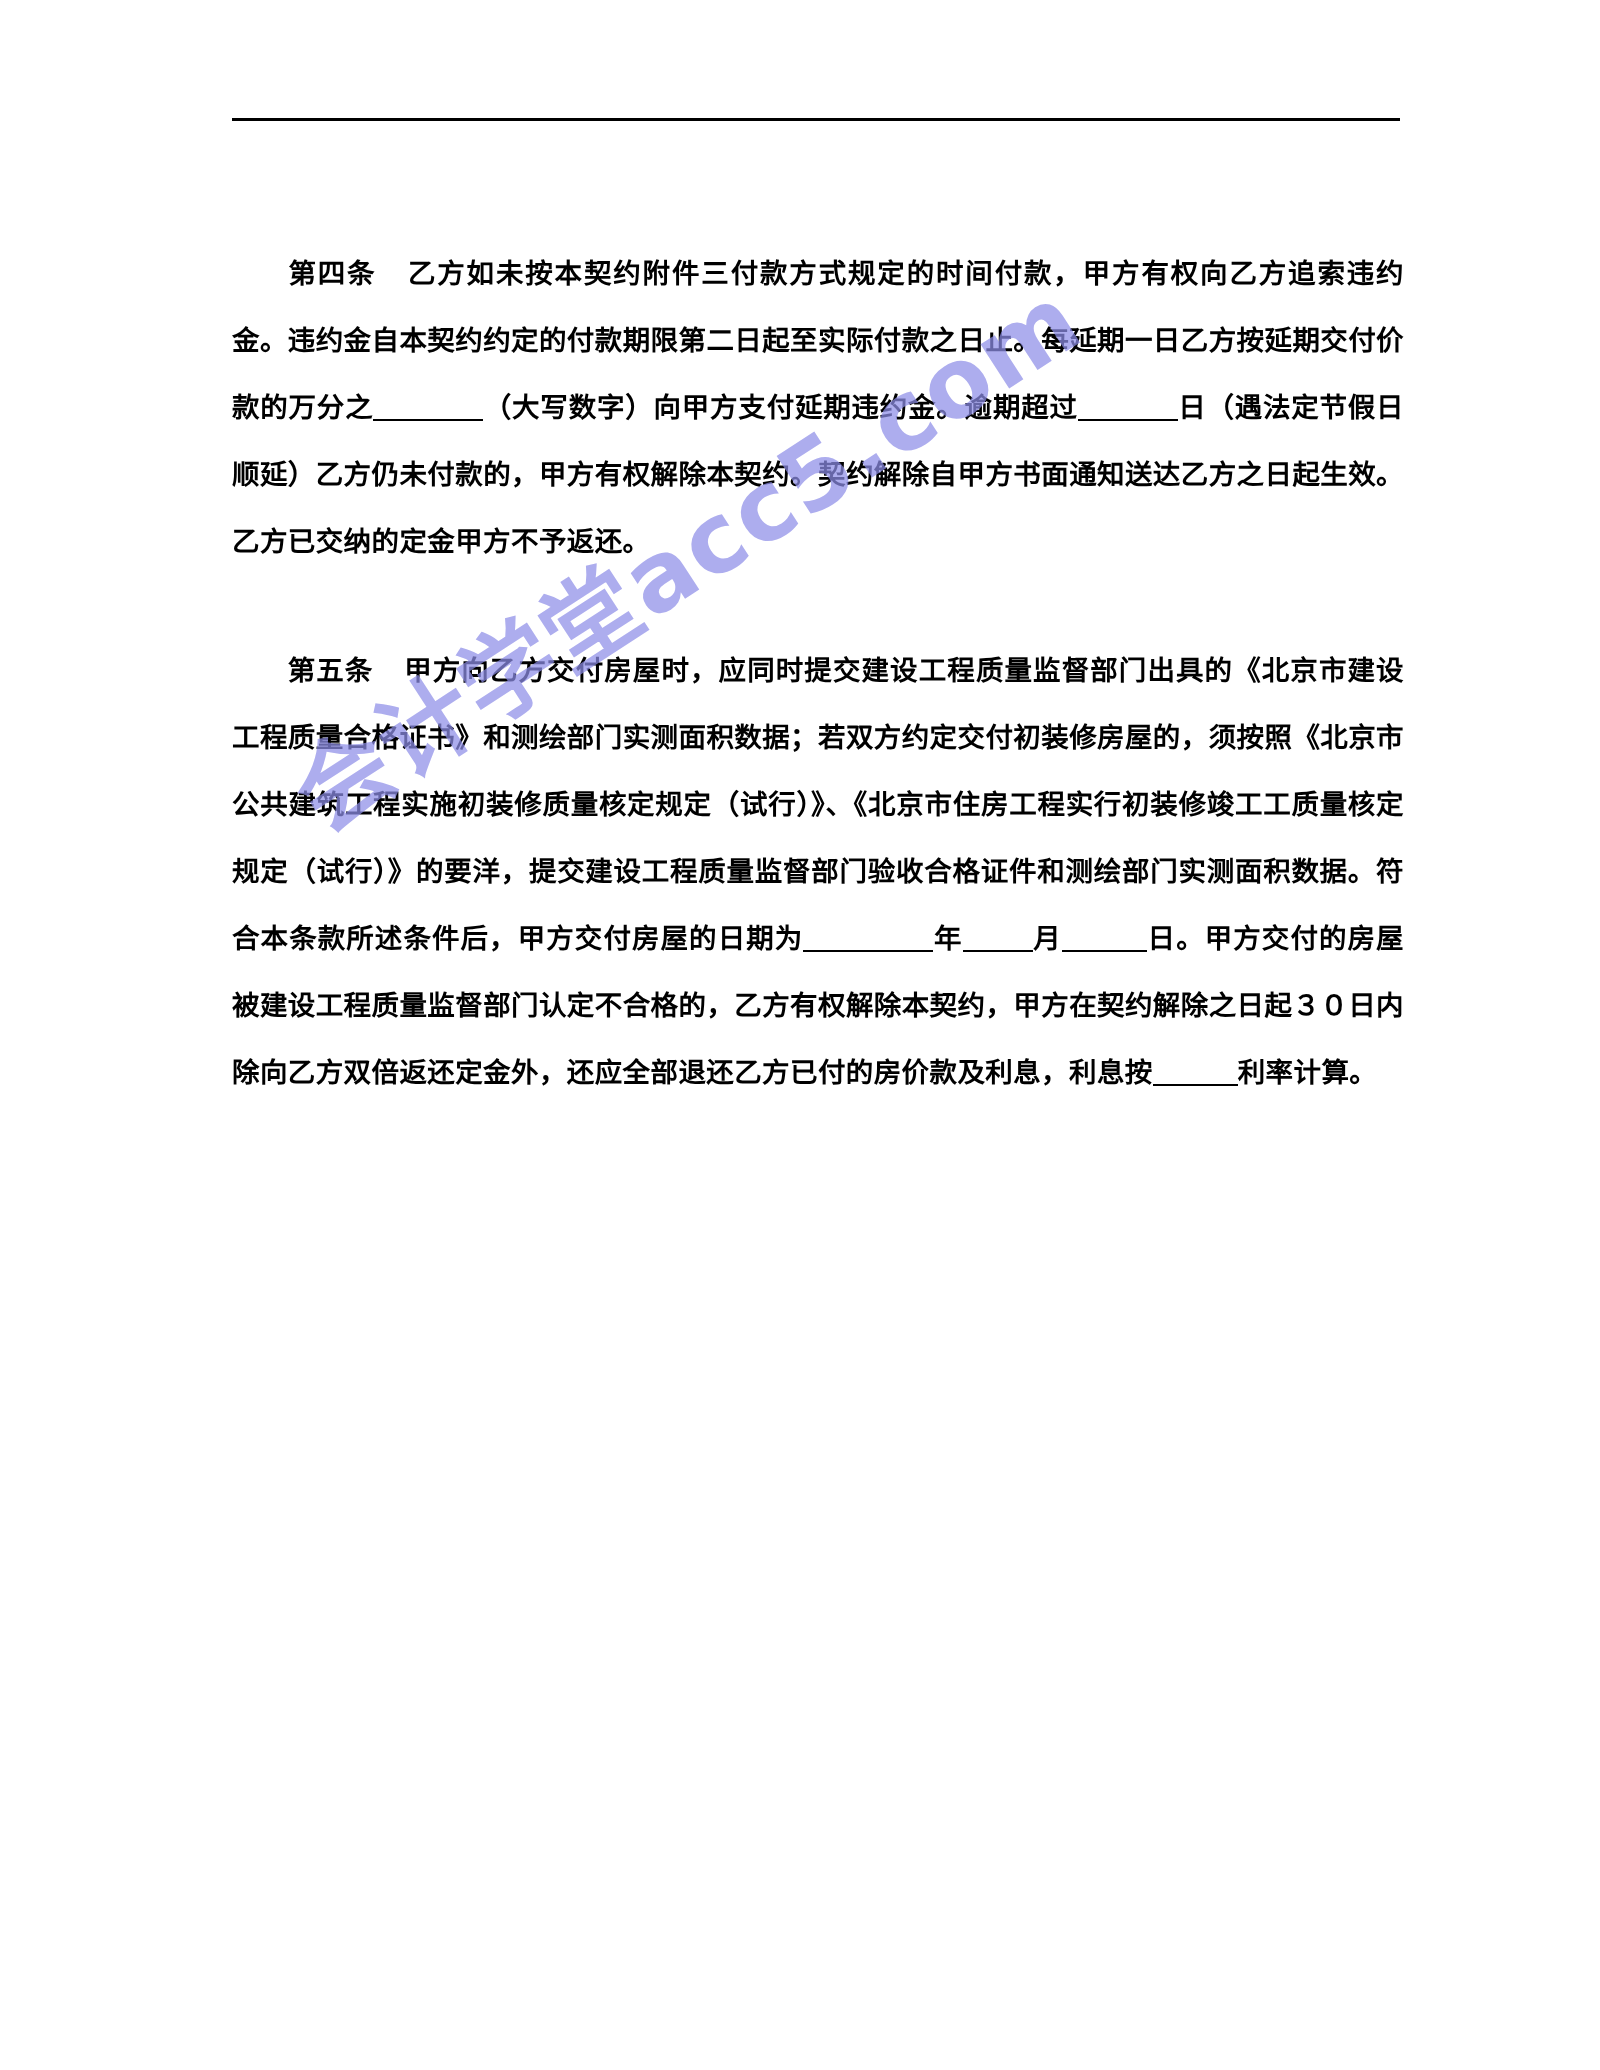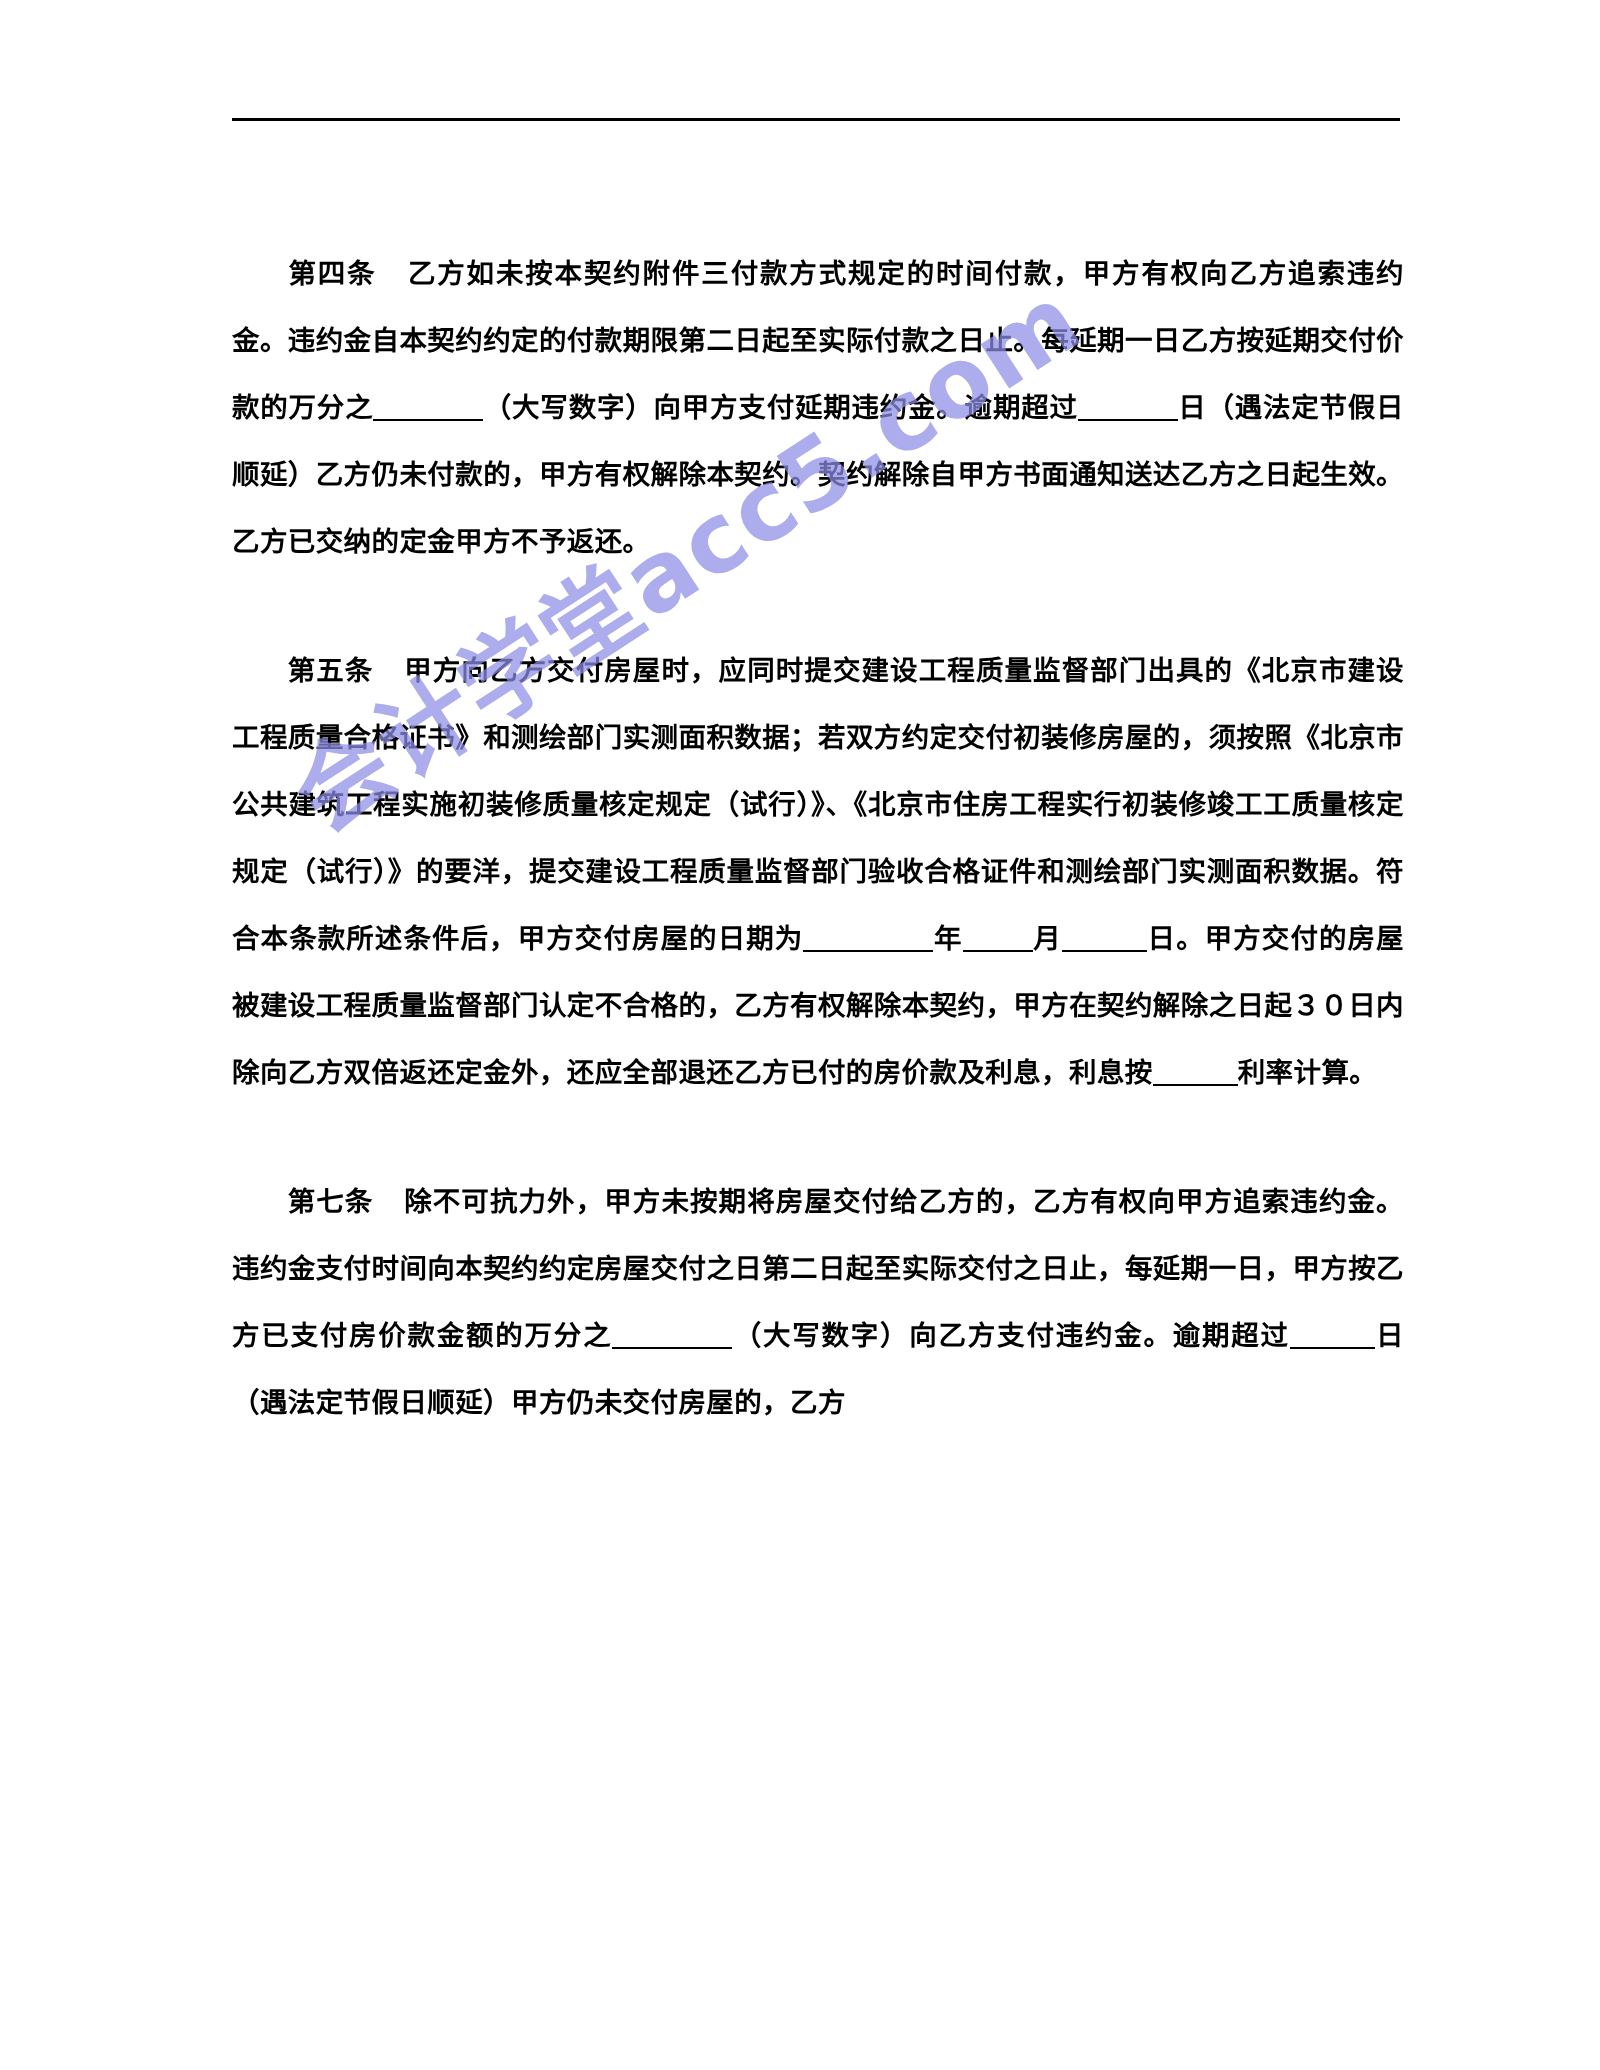"第七条" p.para { html: <p> <span></span><span>第七条</span><span></span>除不可抗力外，甲方未按期将房屋交付给乙方的，乙方有权向甲方追索违约金。违约金支付时间向本契约约定房屋交付之日第二日起至实际交付之日止，每延期一日，甲方按乙方已支付房价款金额的万分之<span></span>（大写数字）向乙方支付违约金。逾期超过<span></span>日（遇法定节假日顺延）甲方仍未交付房屋的，乙方 </p> -> none }
